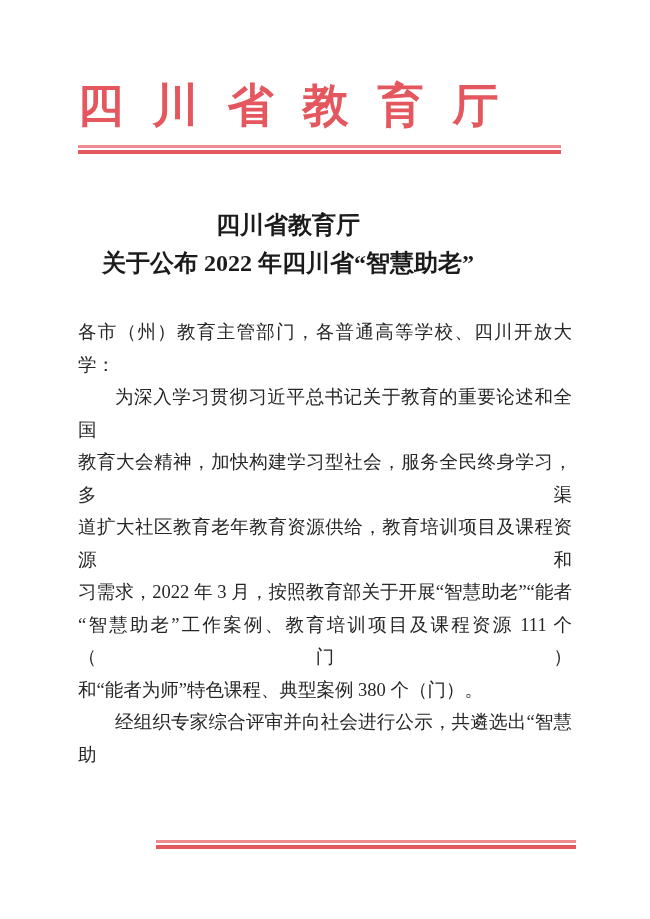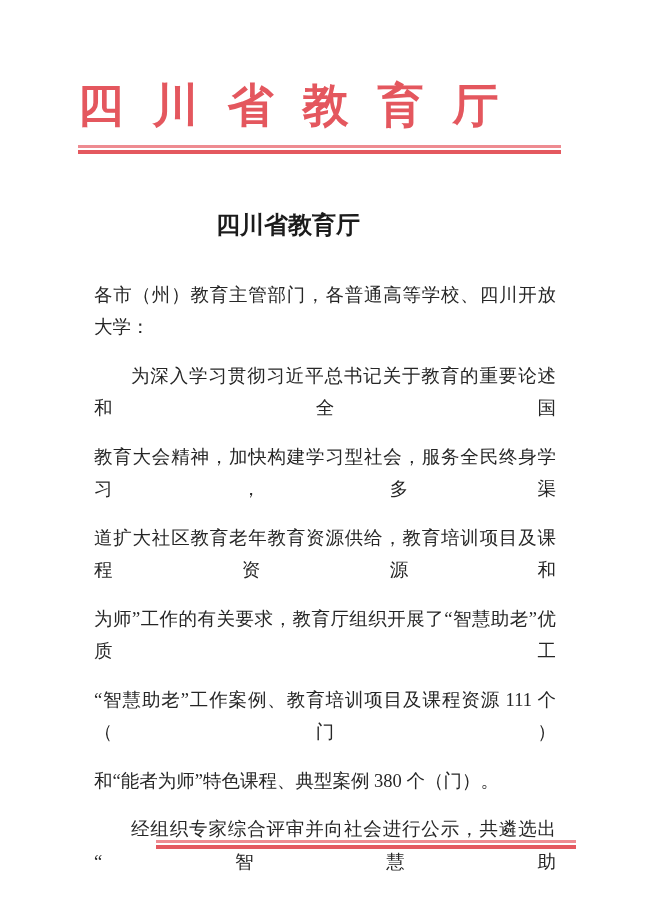"关于公布 2022 年四川省“智慧助老”" div { html: none -> <div>关于公布 2022 年四川省“智慧助老”</div> }
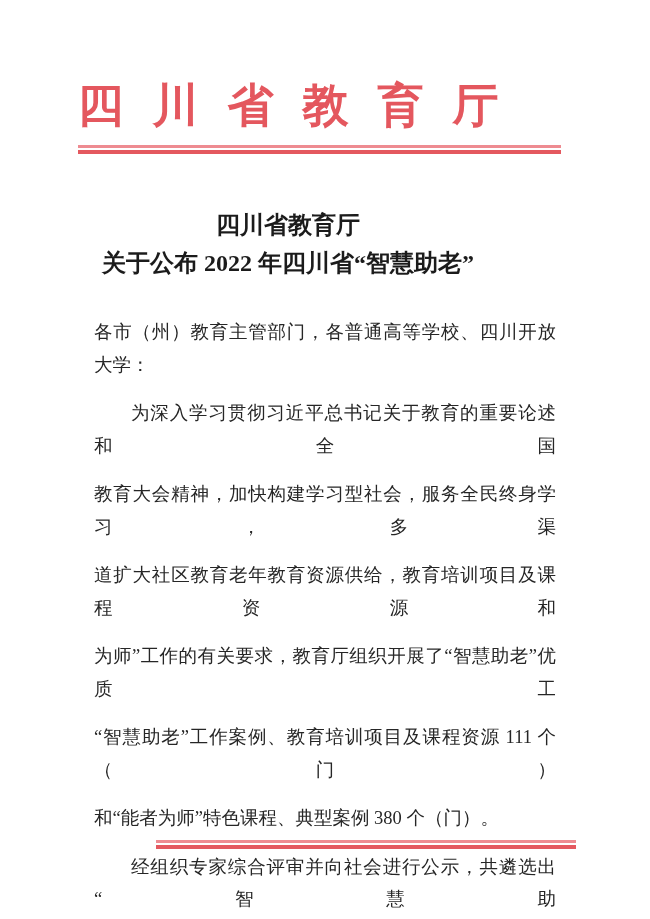"各市（州）教育主管部门，各普通高等学校、四川开放大学：" .doc-body p { margin: 16px -> 0 }
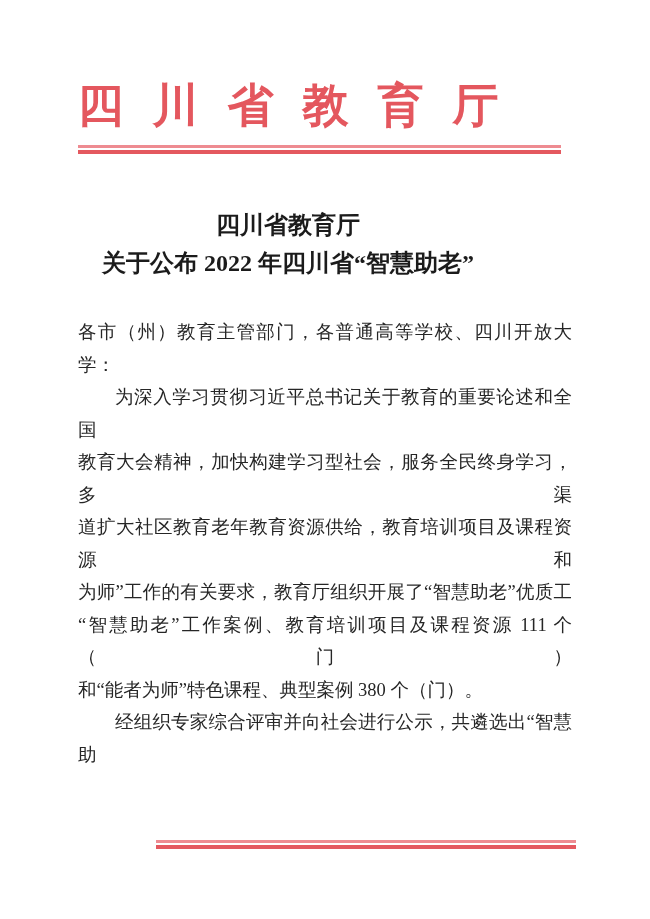"习需求，2022 年 3 月，按照教育部关于开展“智慧助老”“能者" p.line { html: none -> <p>习需求，2022 年 3 月，按照教育部关于开展“智慧助老”“能者</p> }
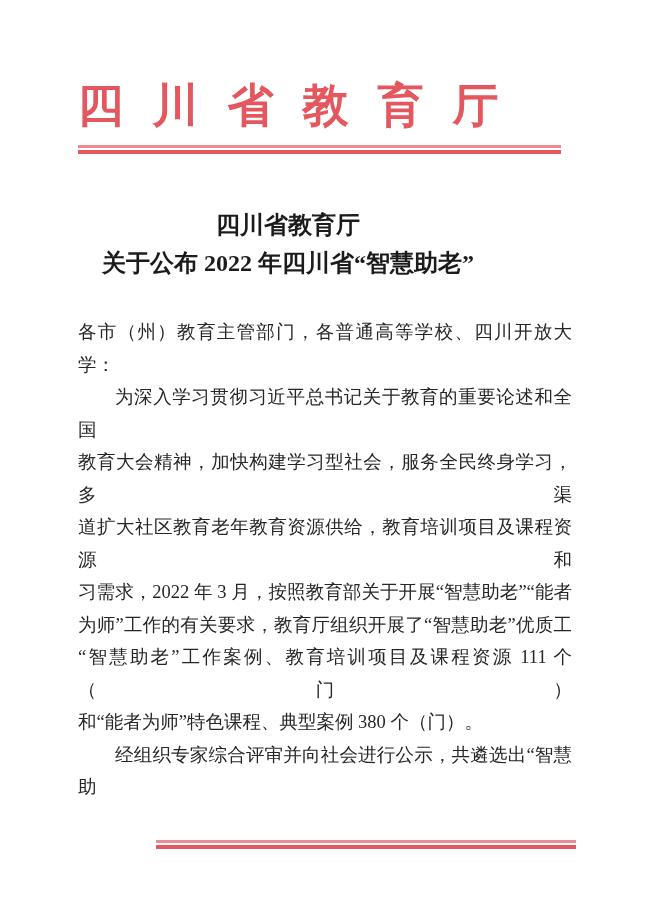"为师”工作的有关要求，教育厅组织开展了“智慧助老”优质工" p.line { html: <p>为师”工作的有关要求，教育厅组织开展了“智慧助老”优质工</p> -> none }
